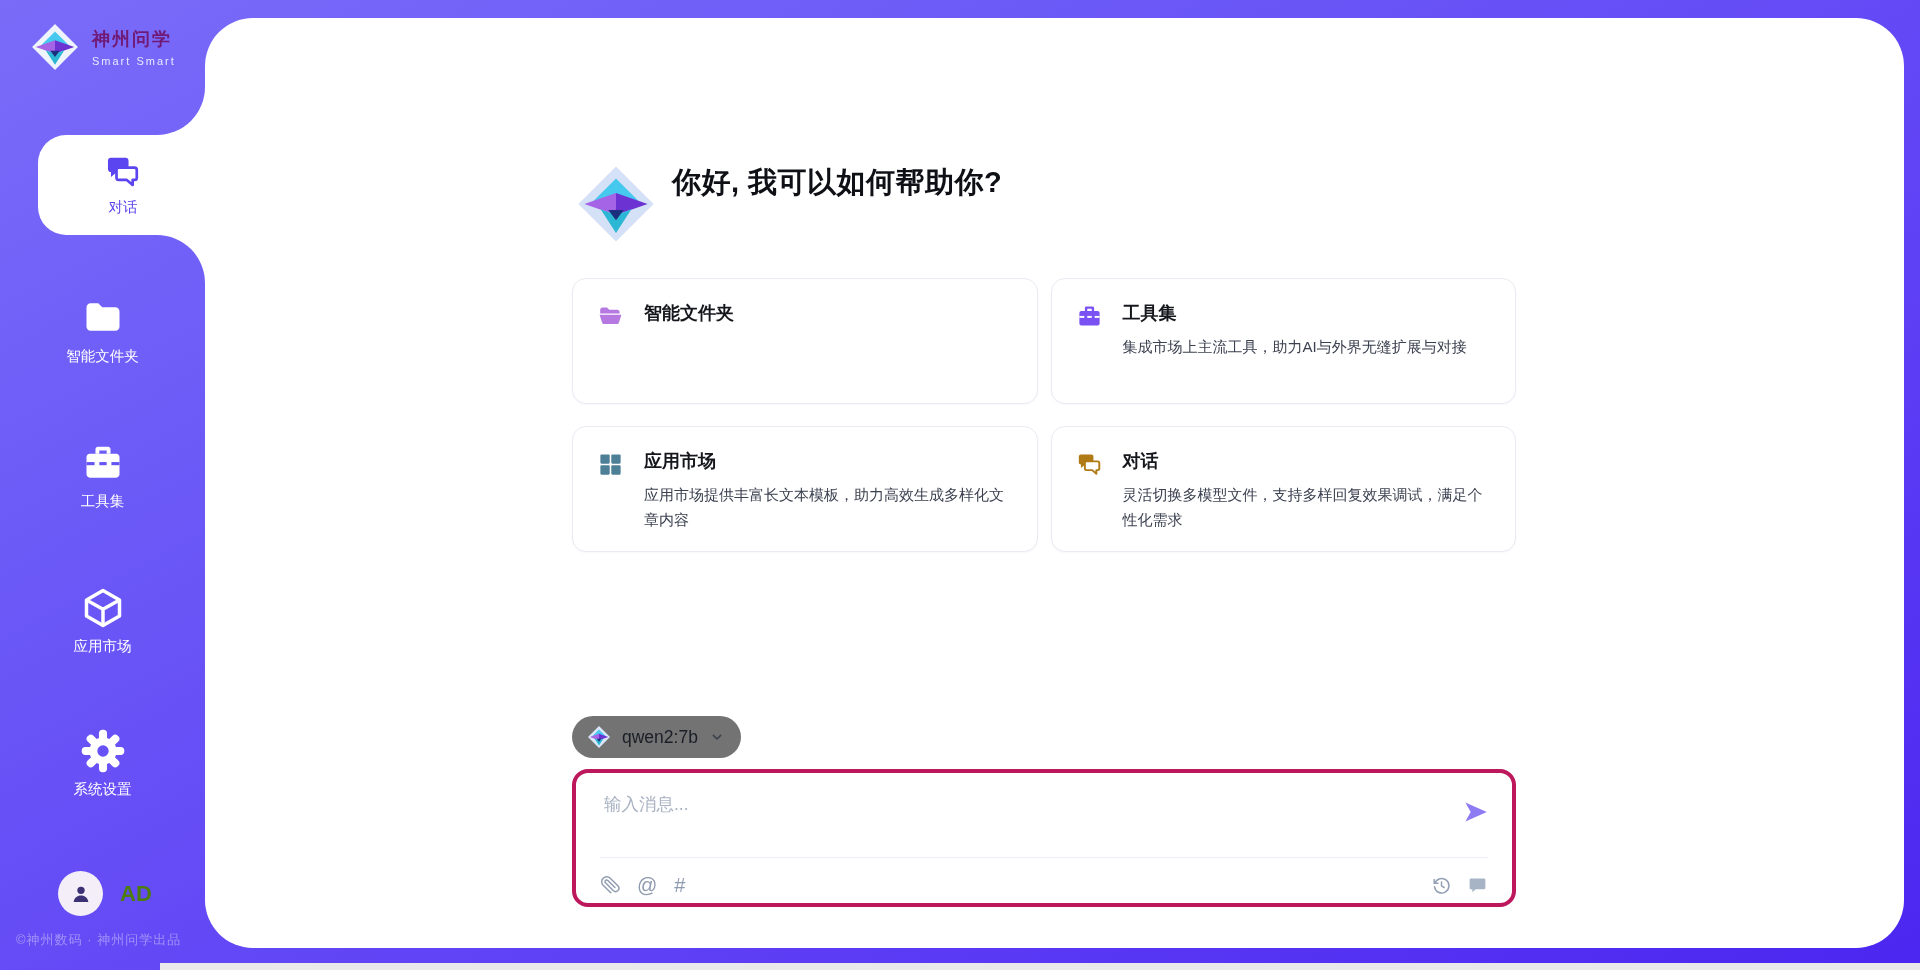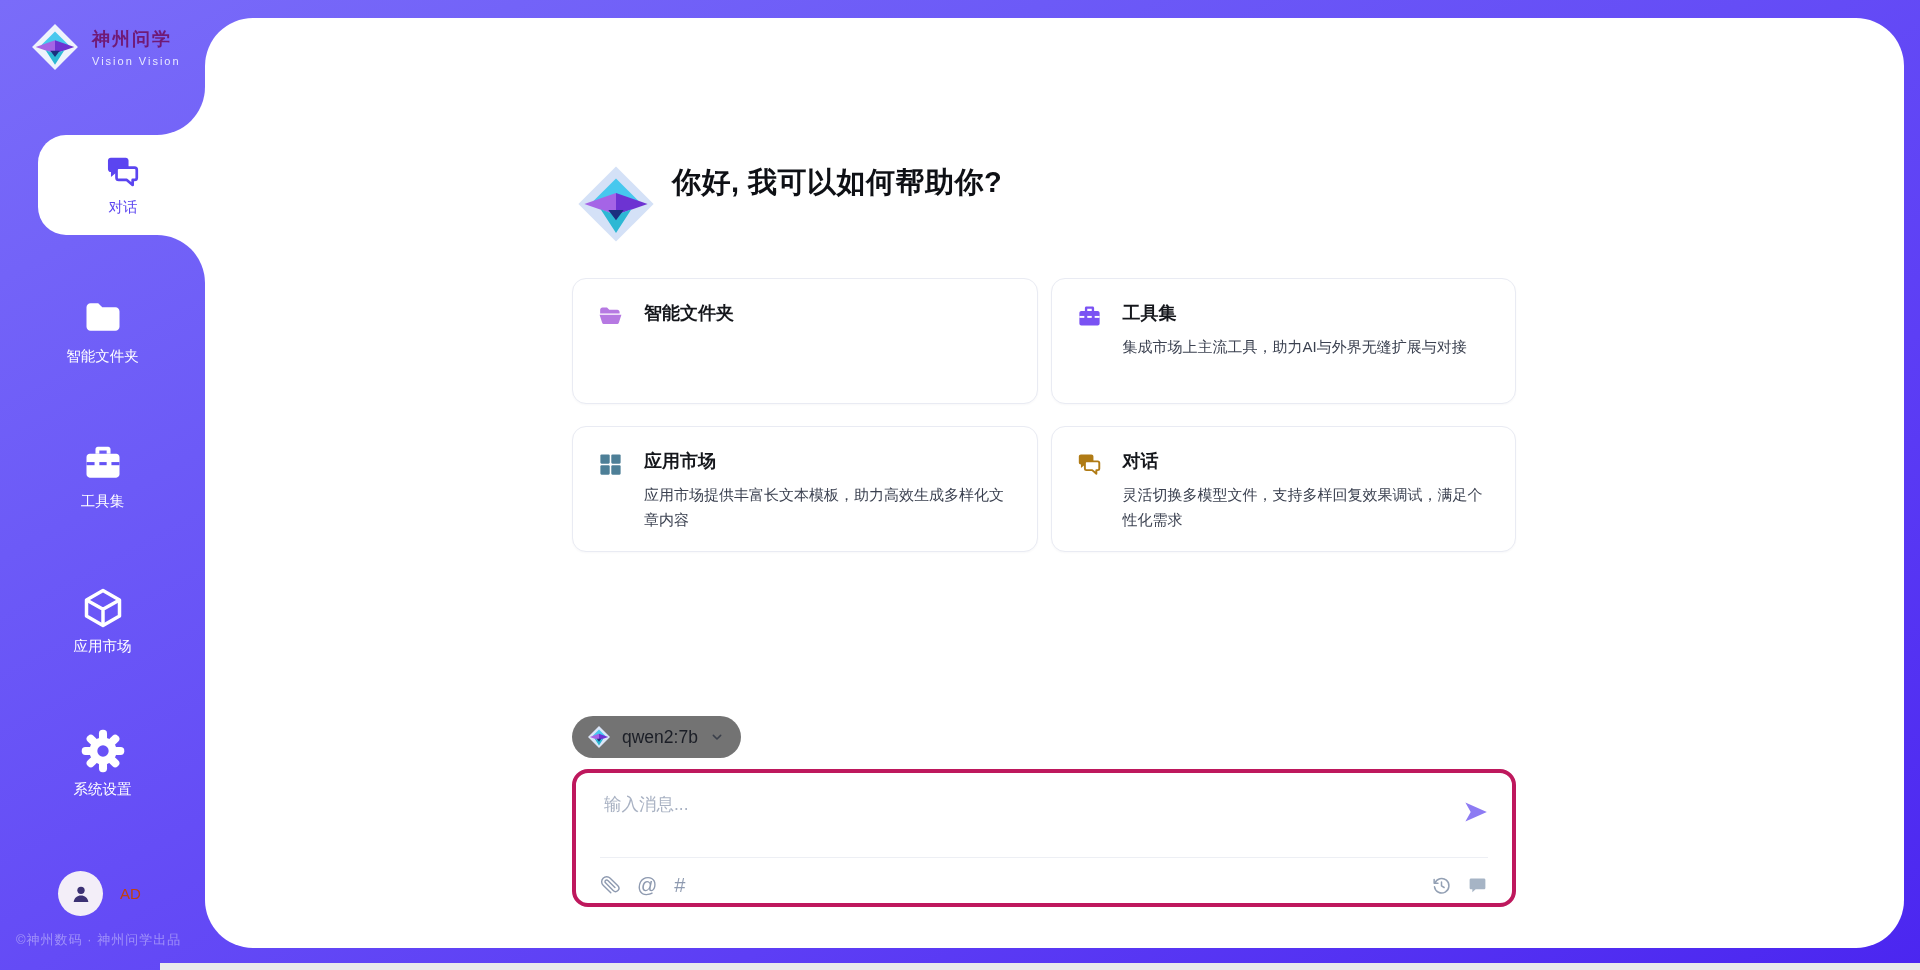"Vision Vision" div.brand-sub { text: Vision Vision -> Smart Smart }
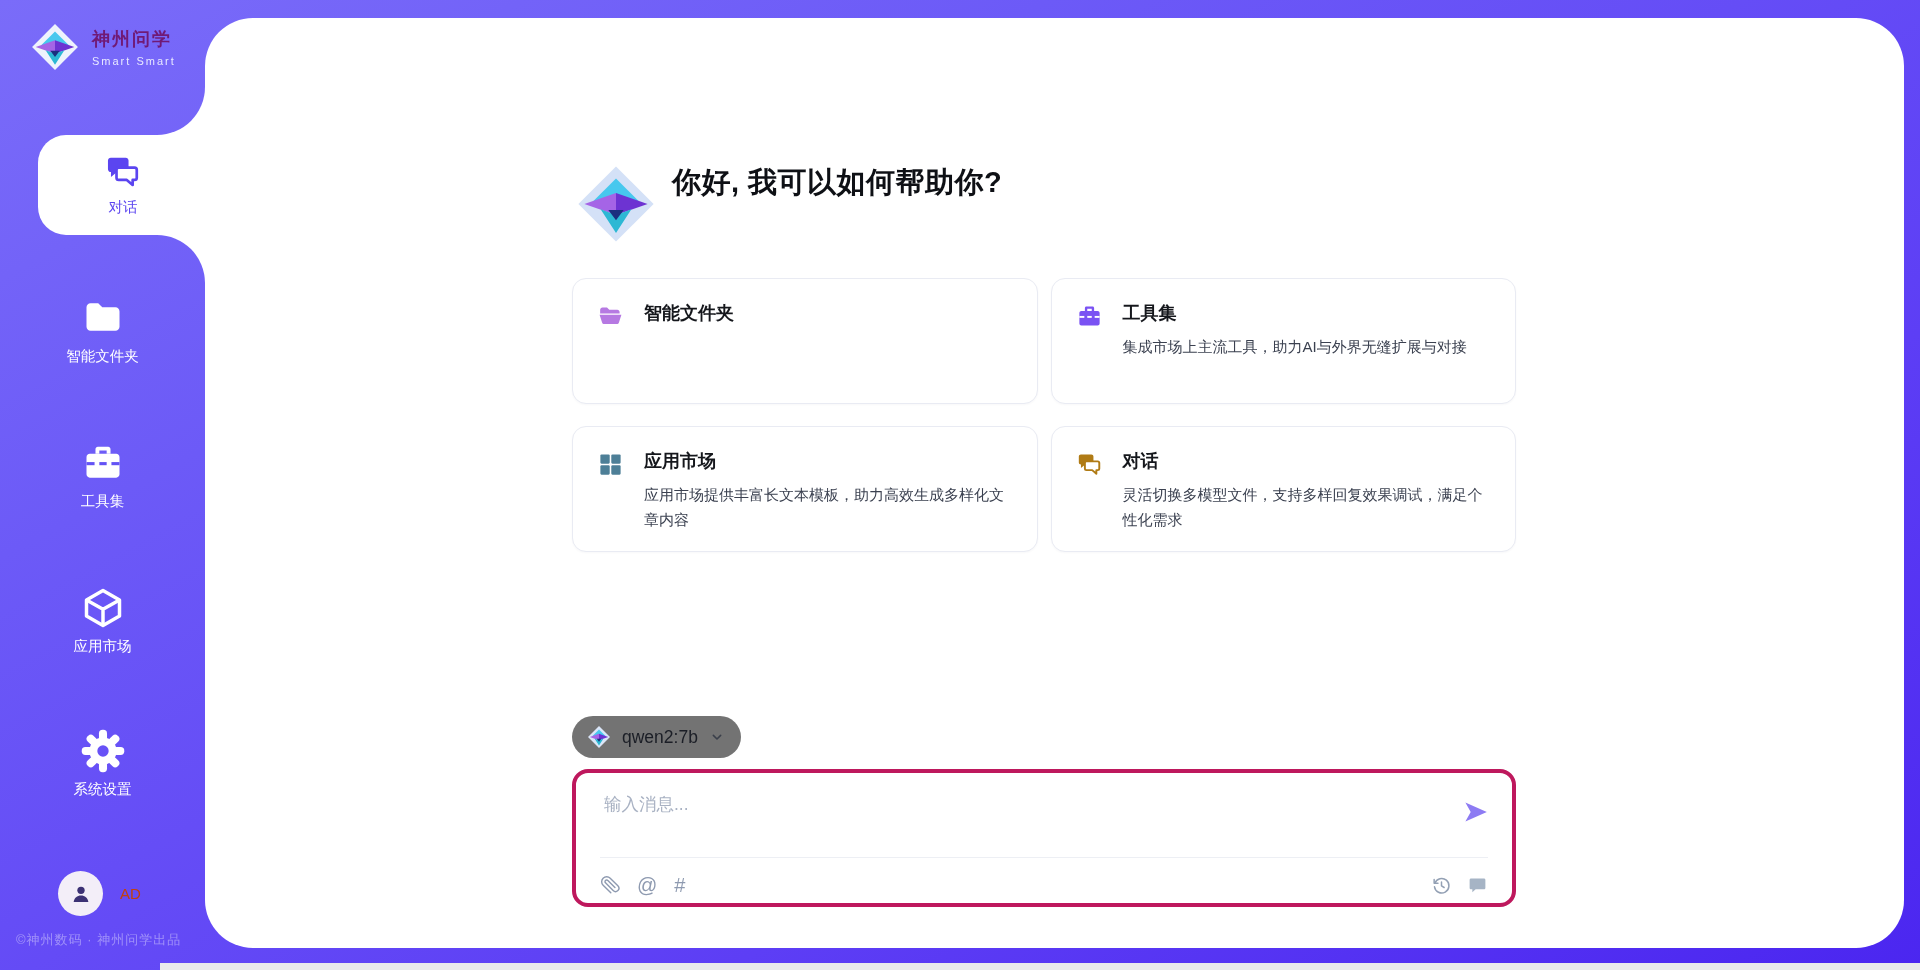"AD" .user-name { color: #c2410c -> #4d7c0f; font-size: 15px -> 22px; font-weight: 400 -> 700 }
